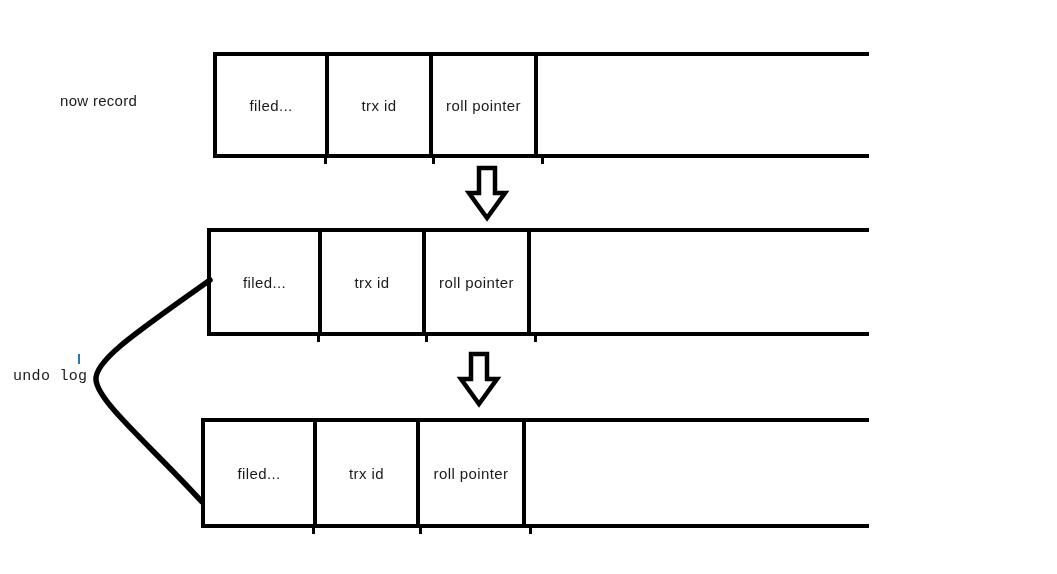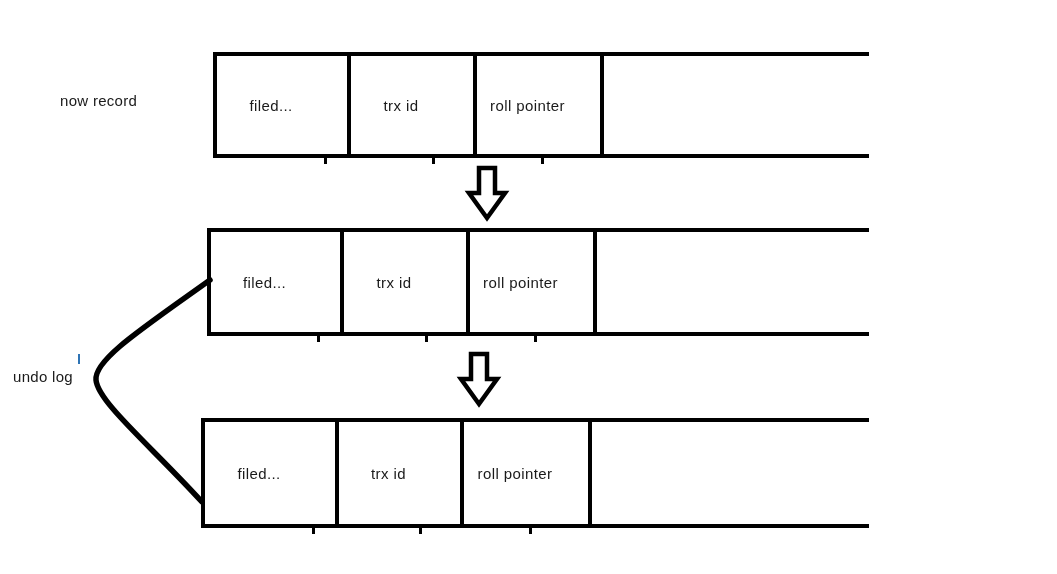"trx id" .cell + .cell { margin-left: 22px -> none }
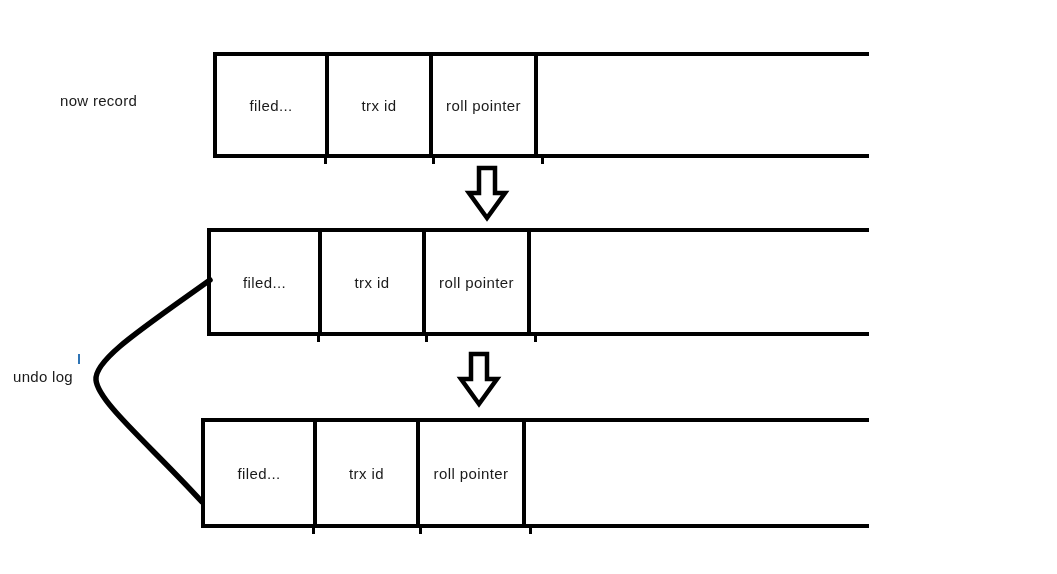"undo log" div.side-label { font-family: none -> Liberation Mono, monospace }
